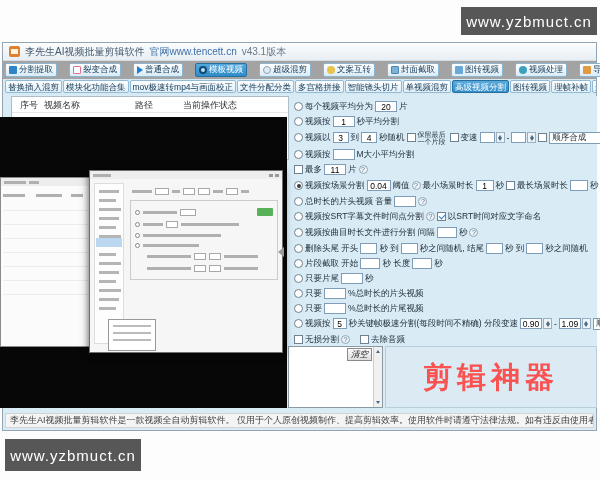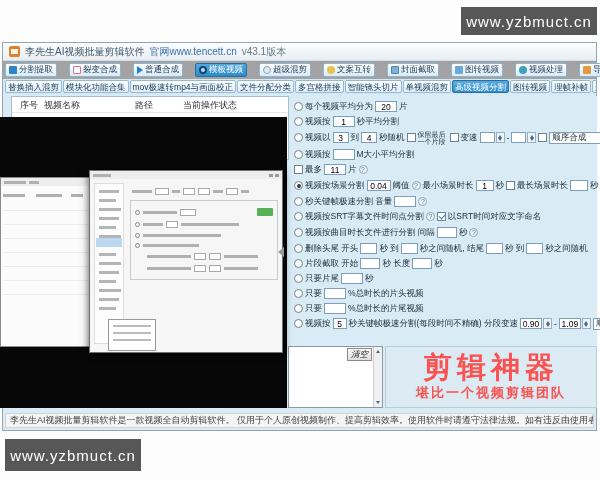"秒关键帧极速分割 音量" span { text: 秒关键帧极速分割 -> 总时长的片头视频 }
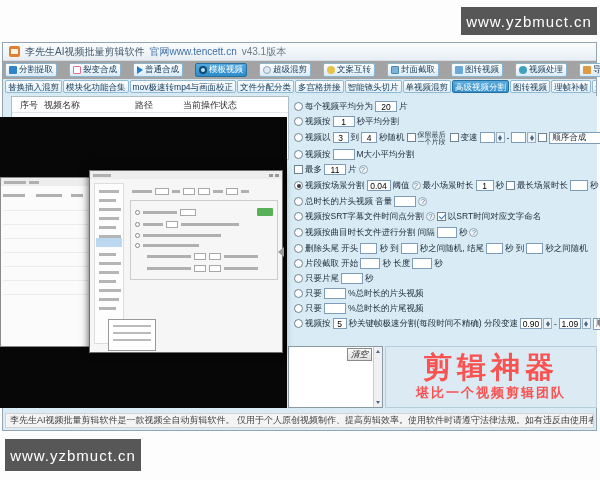"无损分割" div.orow { html: none -> <div> <span></span> <span>无损分割</span> <span>?</span> <span></span> <span>去除音频</span> </div> }
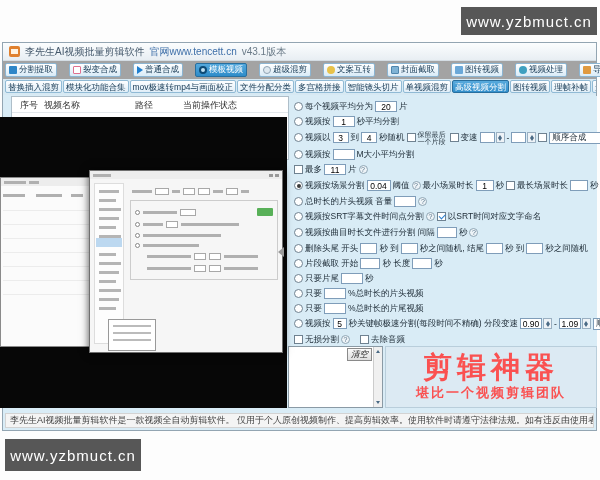"堪比一个视频剪辑团队" span.sub { html: <span>堪比一个视频剪辑团队</span> -> none }
